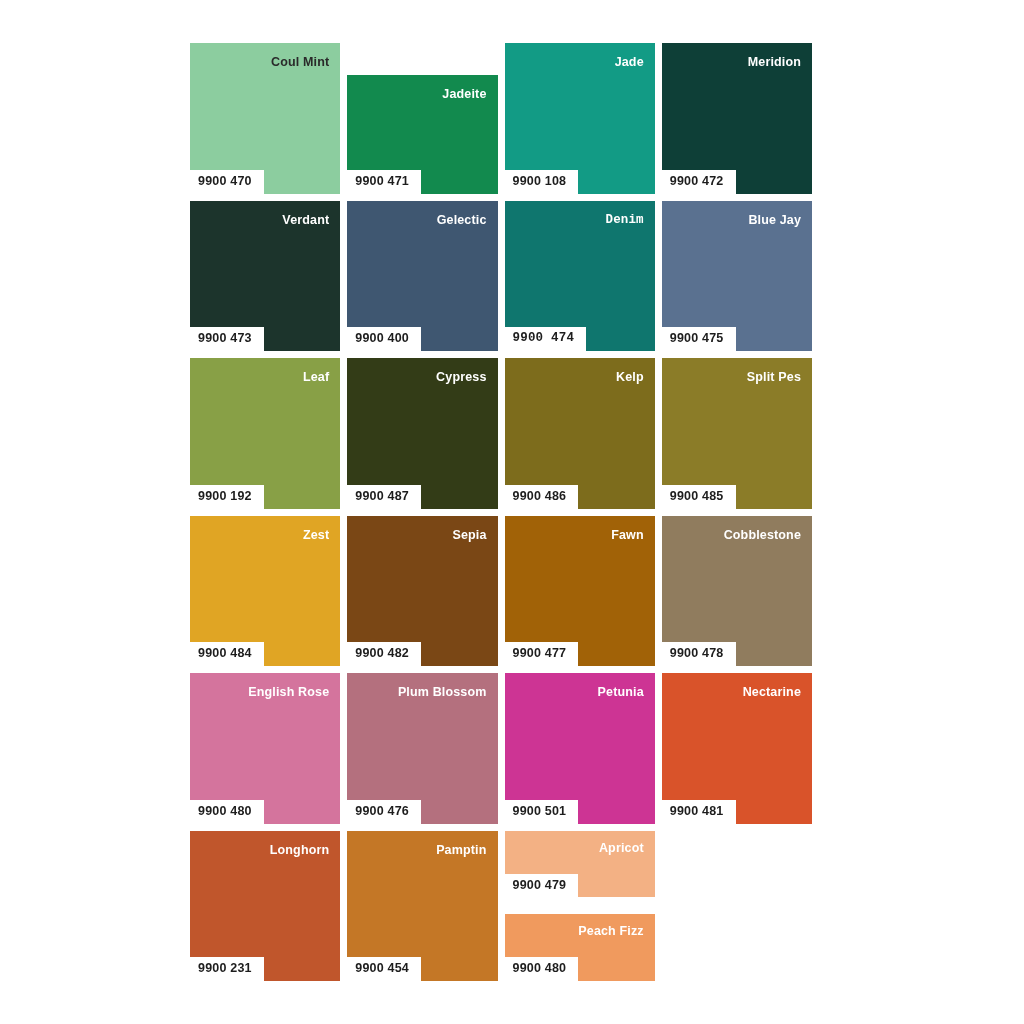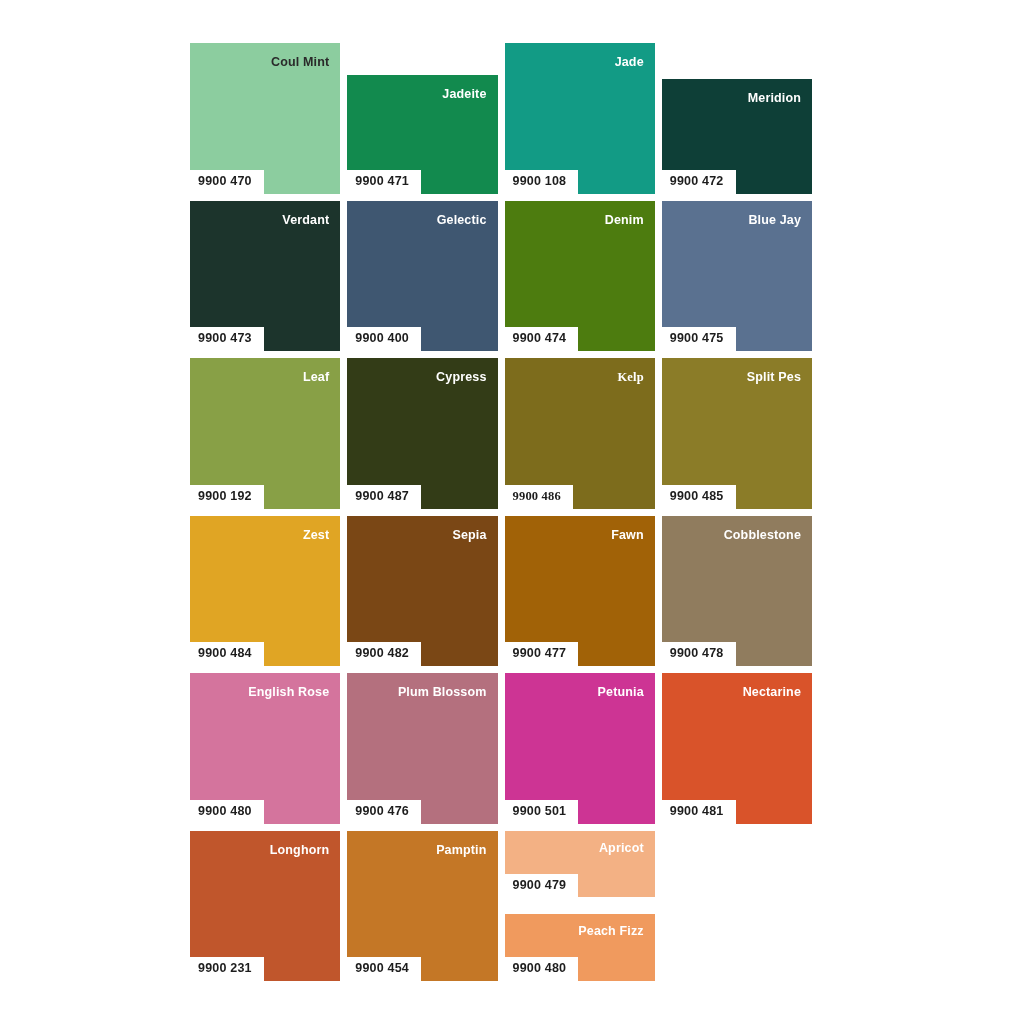"Meridion" div.swatch { margin-top: 36px -> none }
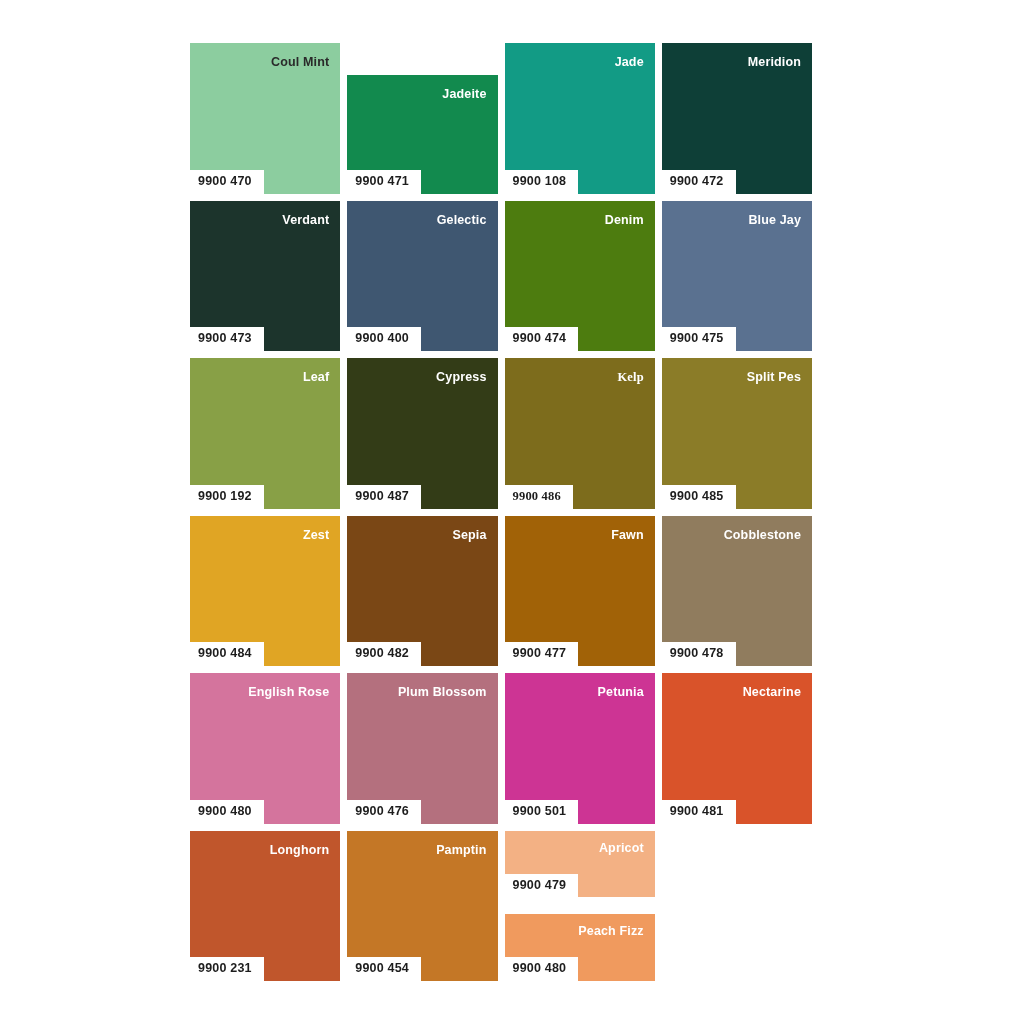"Denim" div.swatch { background: #4d7c0f -> #0f766e; font-family: none -> Liberation Mono, monospace }
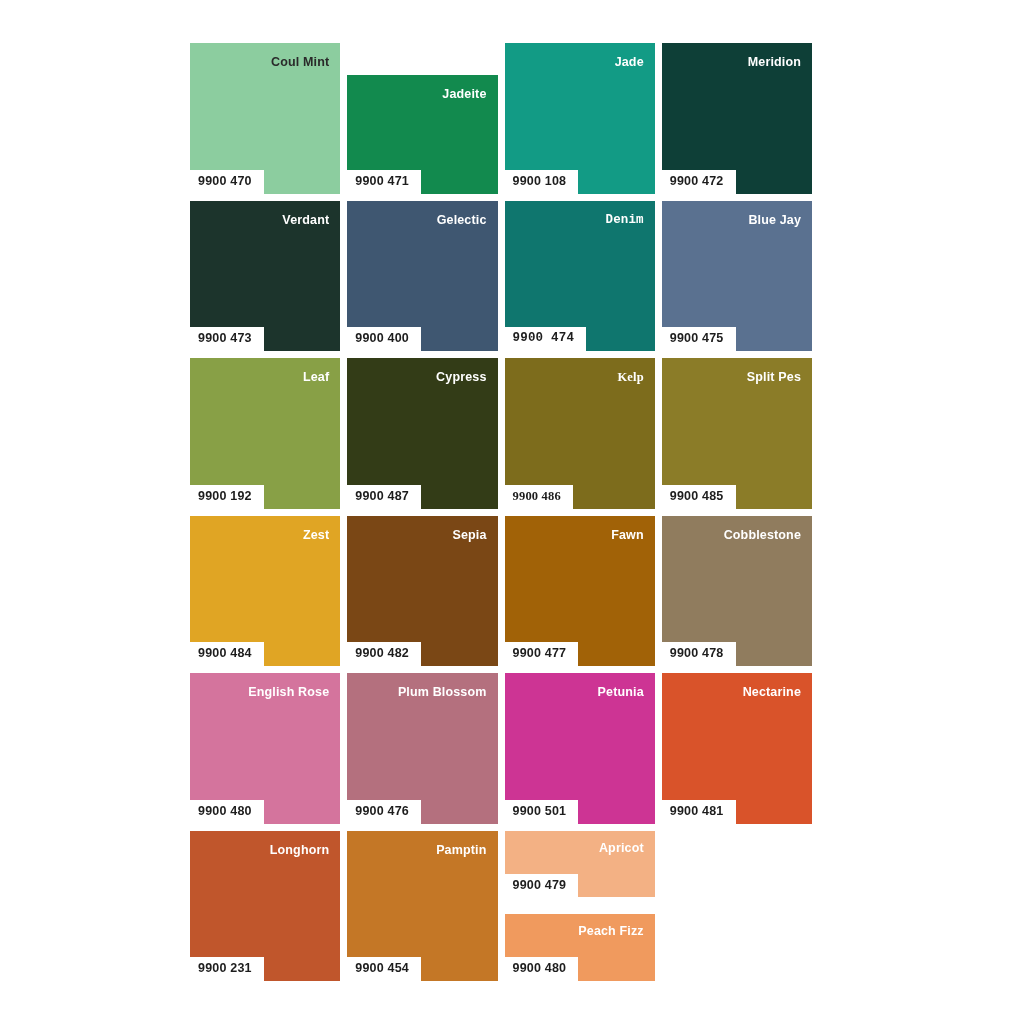"Kelp" div.swatch { font-family: Liberation Serif, serif -> none }
